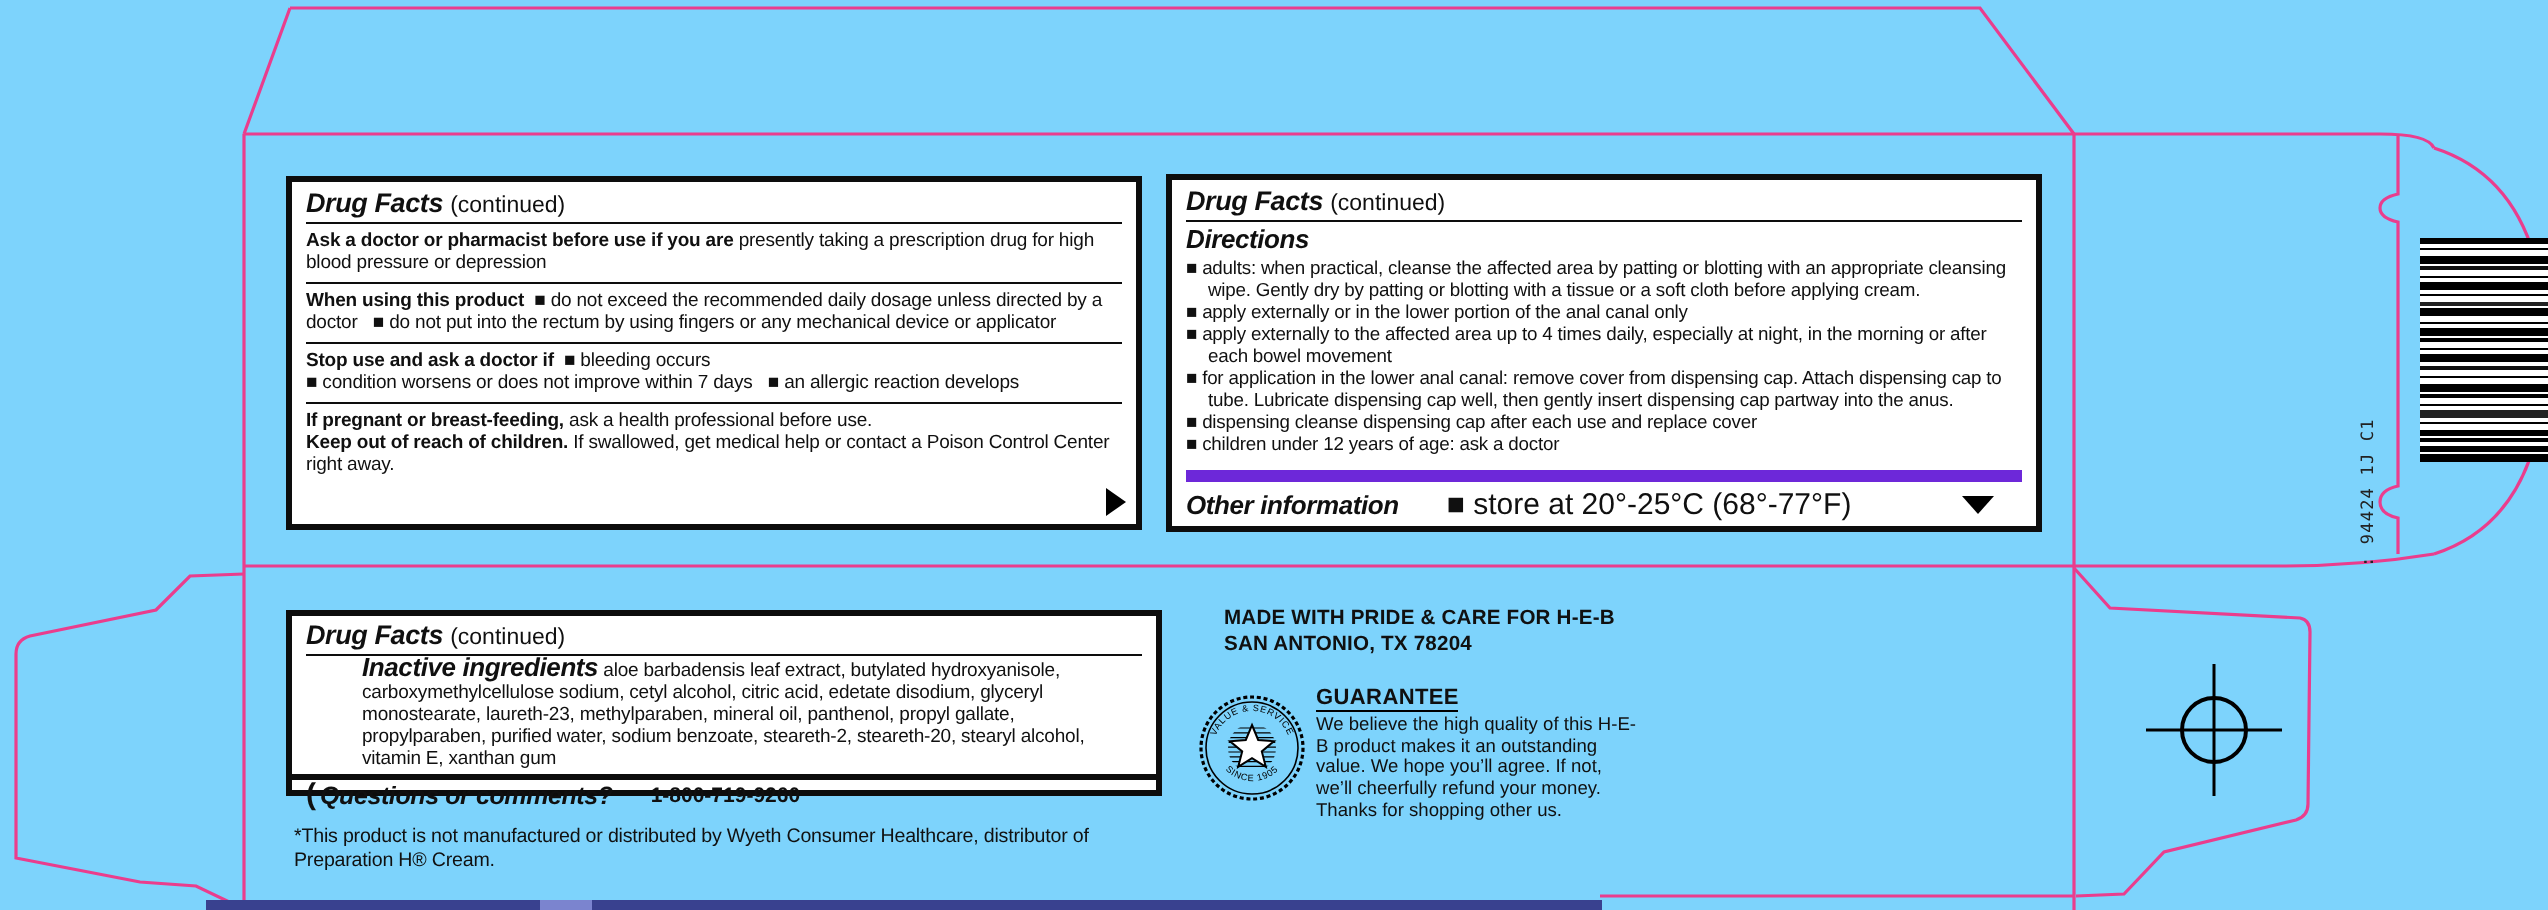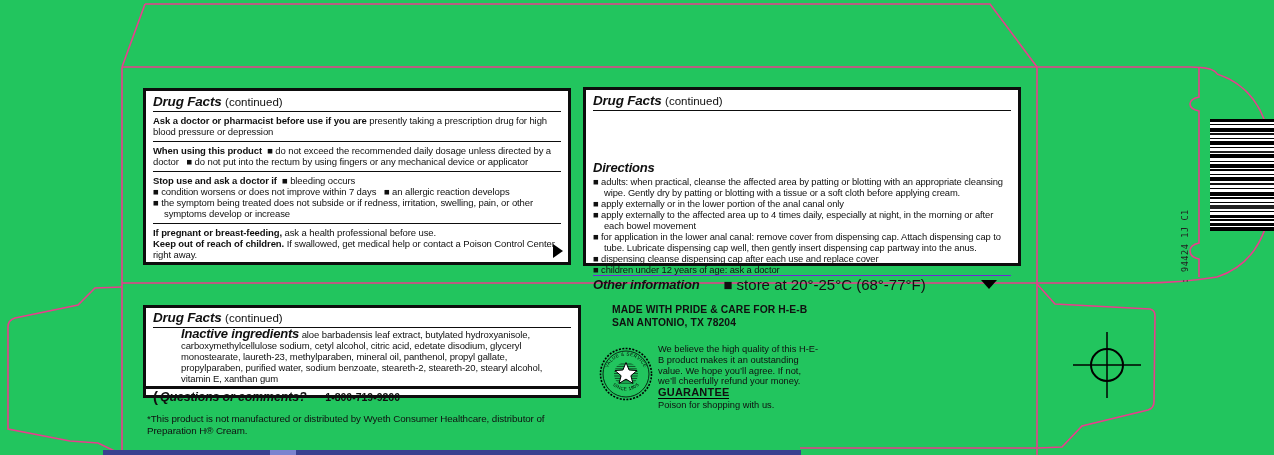"Drug Facts (continued)" #canvas { background: #22c55e -> #7dd3fc }
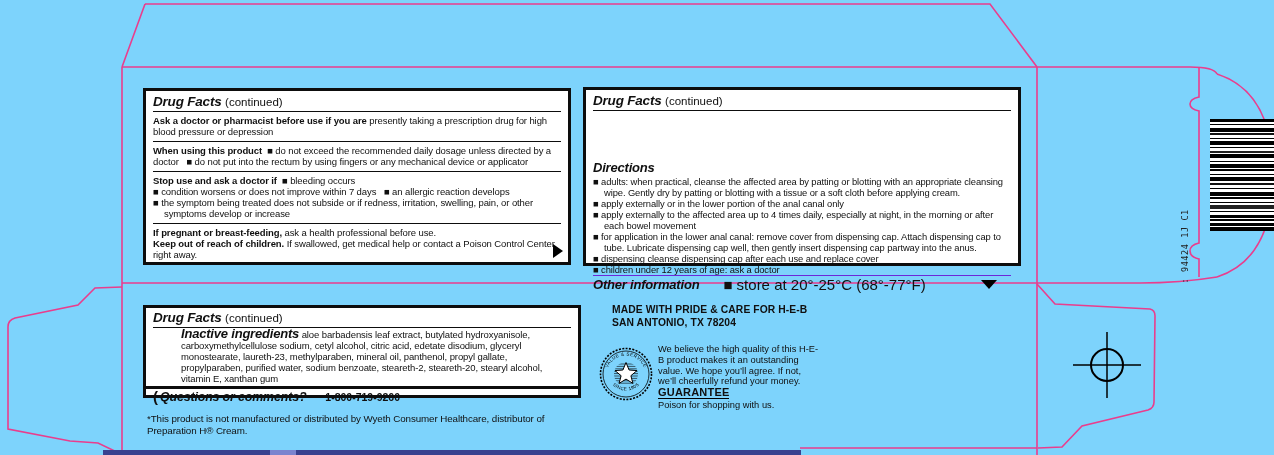"Directions" #directions-wrap { margin-top: 48px -> none }
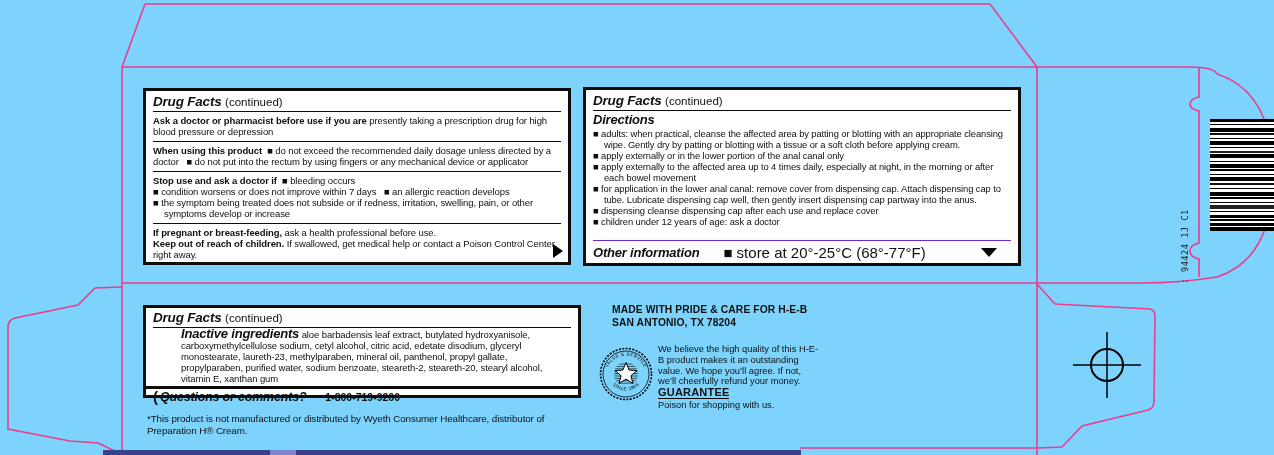"■ the symptom being treated" div.bullet { html: <div>■ the symptom being treated does not subside or if redness, irritation, swelling, pain, or other symptoms develop or increase</div> -> none }
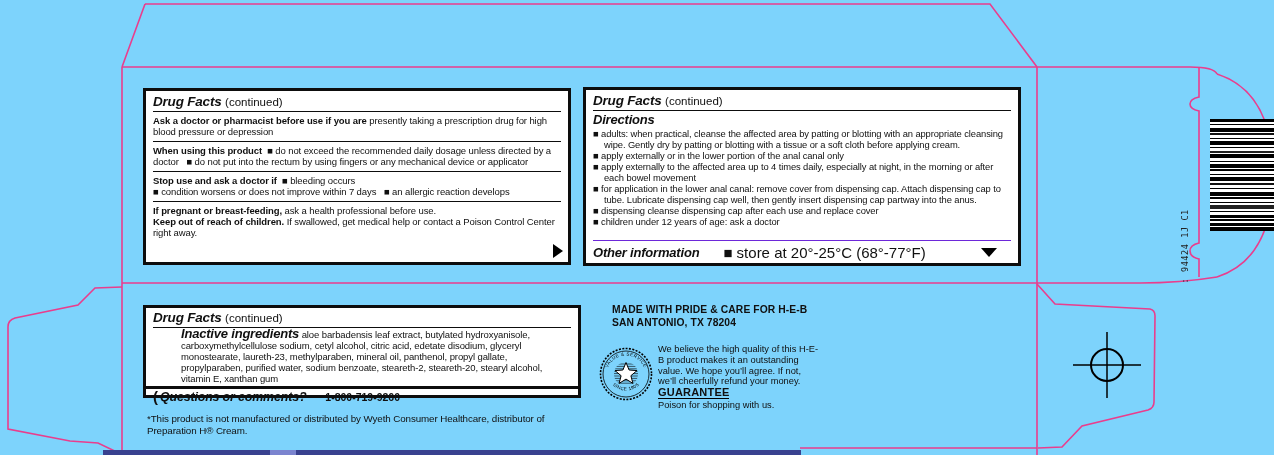"Other information" #other-row { border-top: 1px solid #6d28d9 -> 6px solid #6d28d9 }
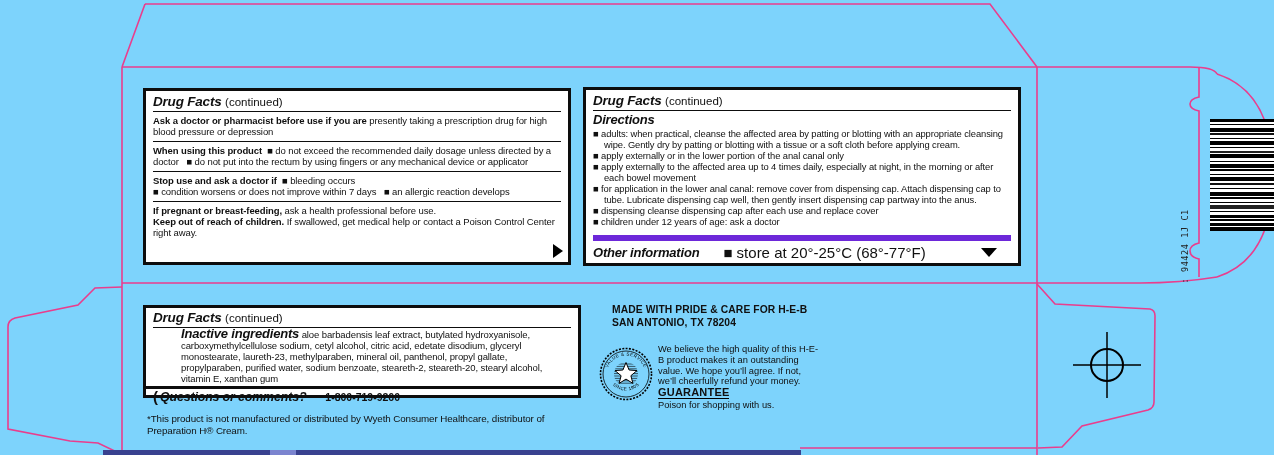"We believe the high quality" div { order: before "GUARANTEE" -> after "GUARANTEE" }
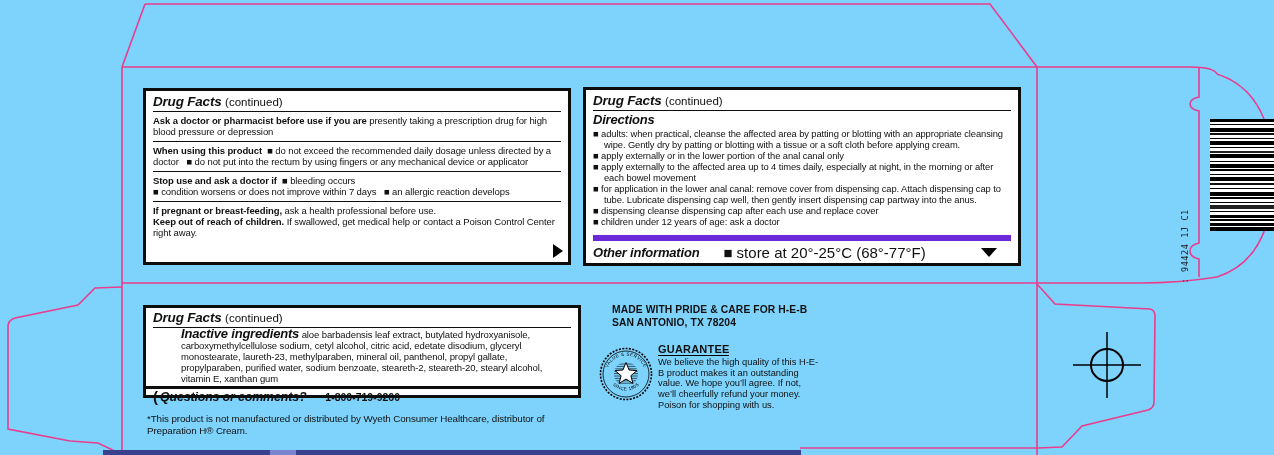"Poison for shopping with us." div { text: Poison for shopping with -> Thanks for shopping other }
